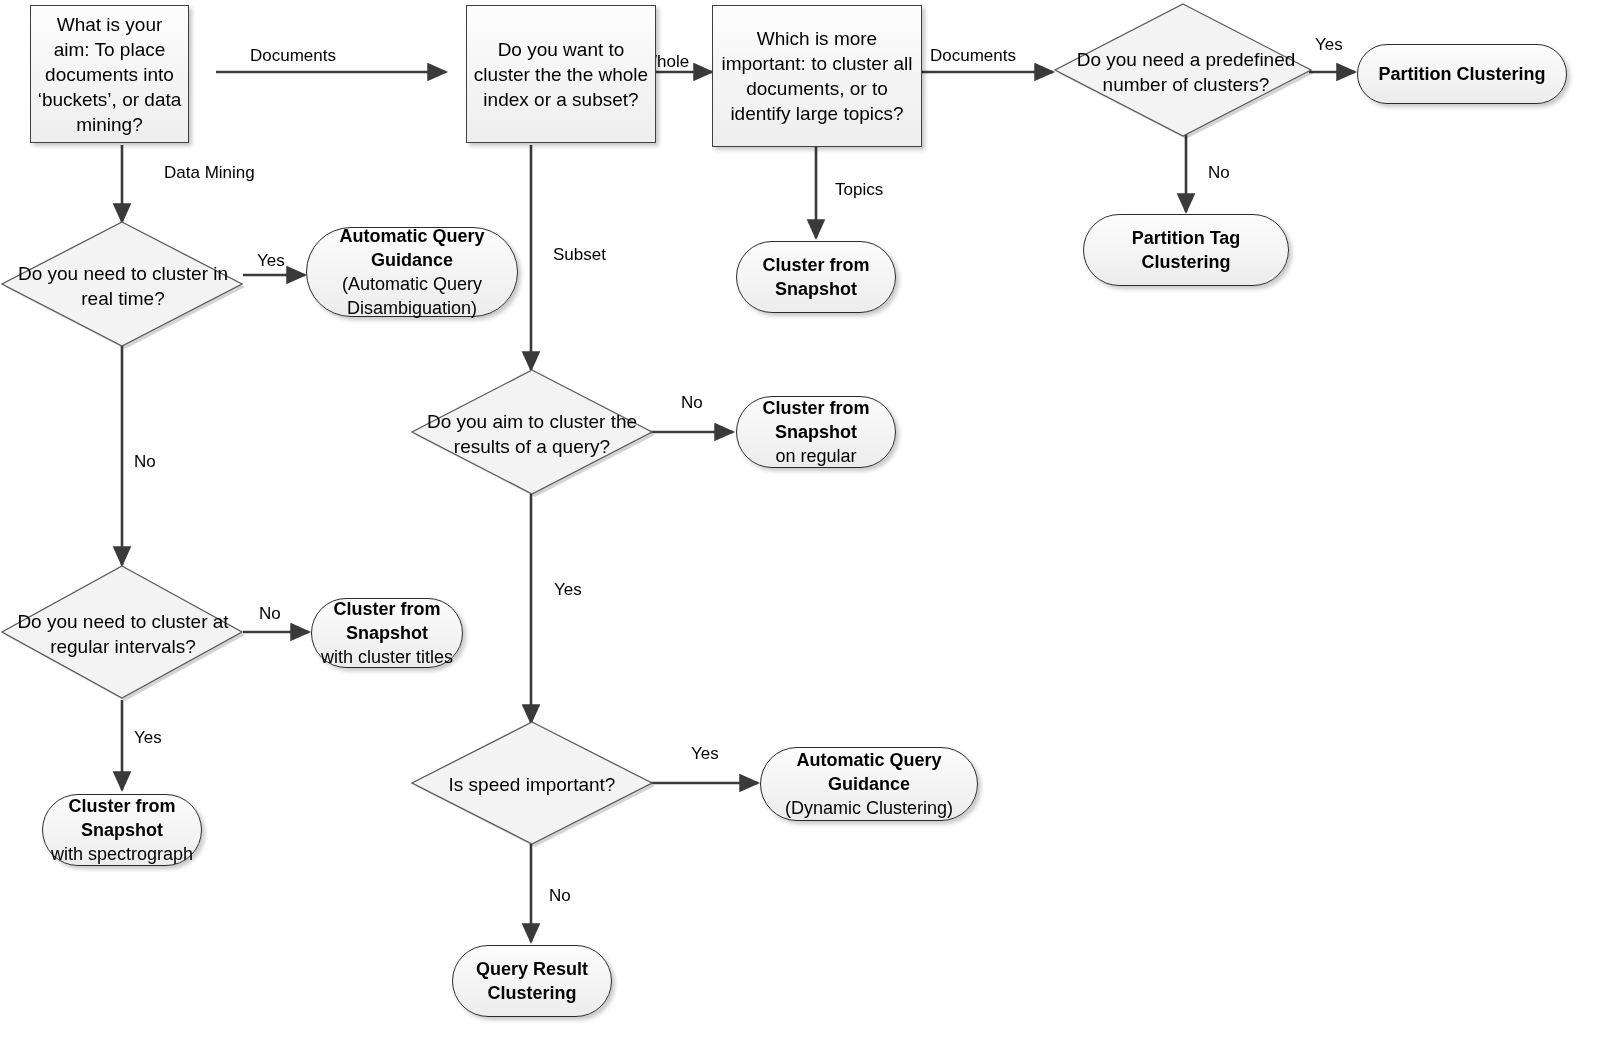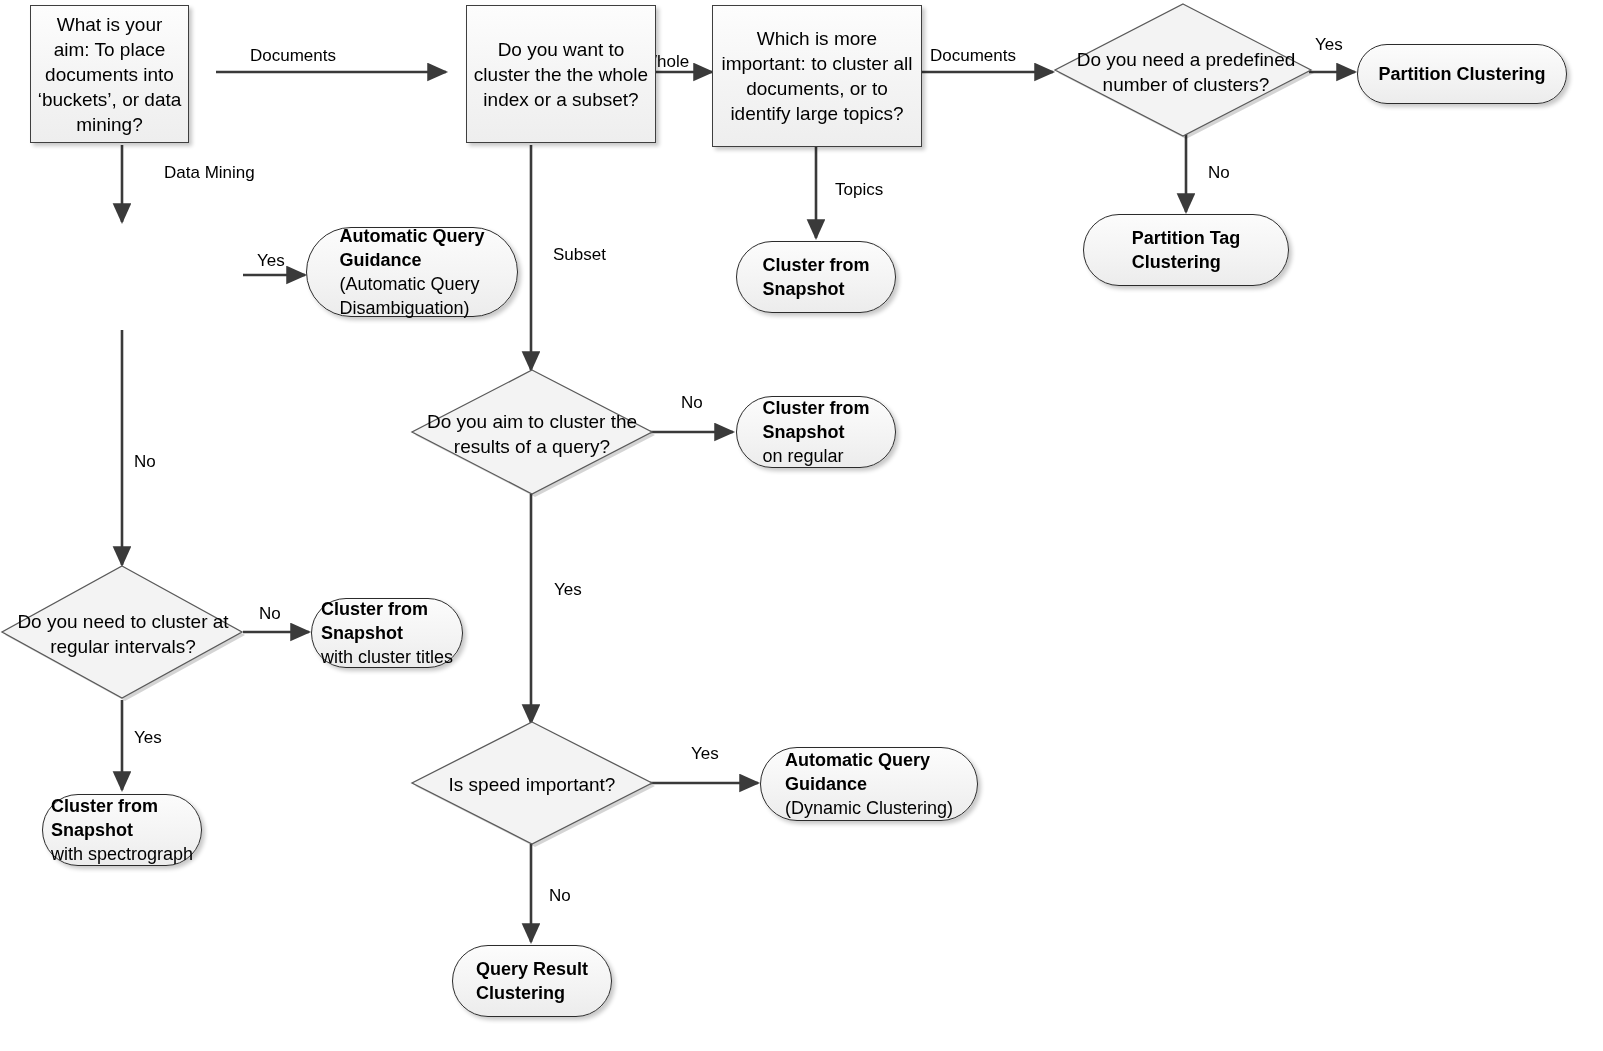"Partition Clustering" .term .txt { text-align: left -> center }
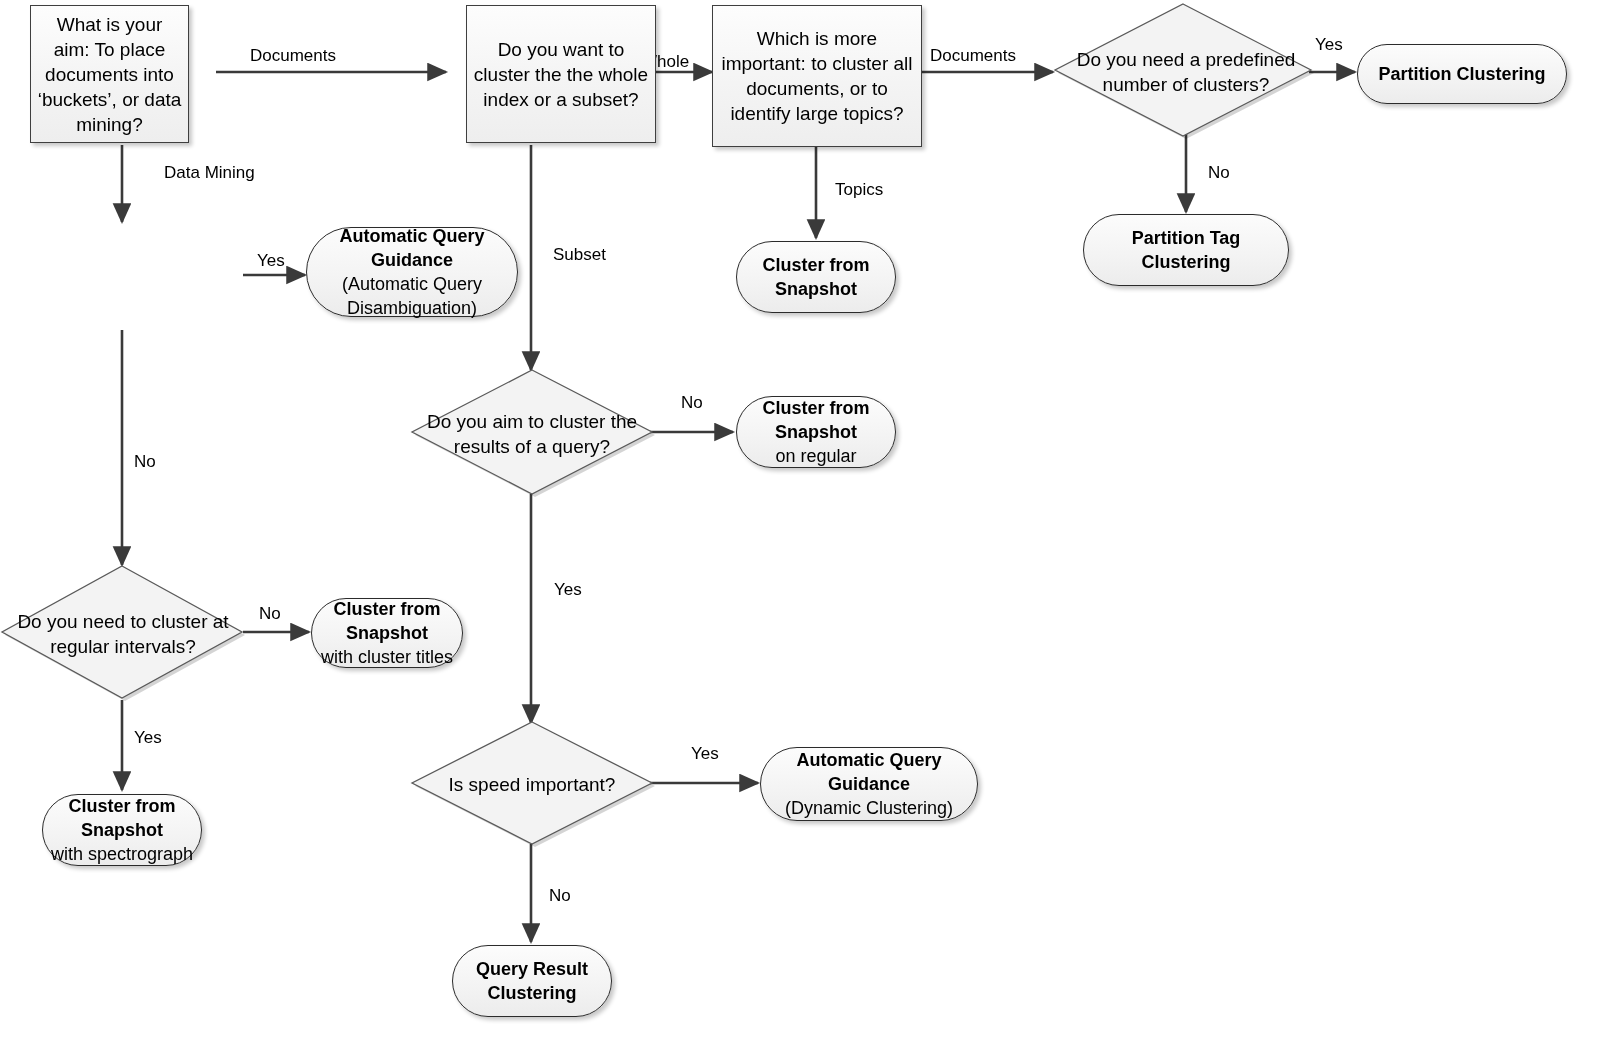"Do you need to cluster in" div.node { html: none -> <div> <svg> <g> <polygon></polygon> </g> <polygon></polygon> </svg> <div>Do you need to cluster in real time?</div> </div> }
